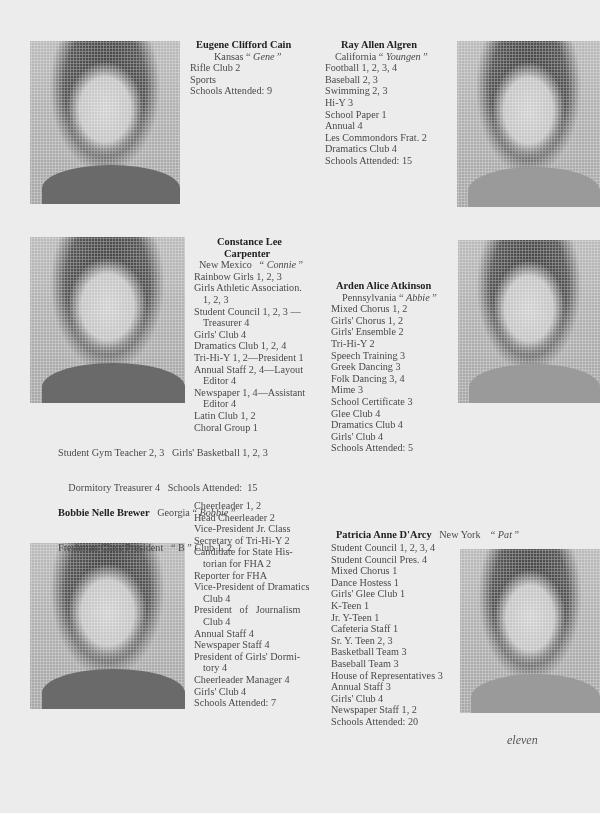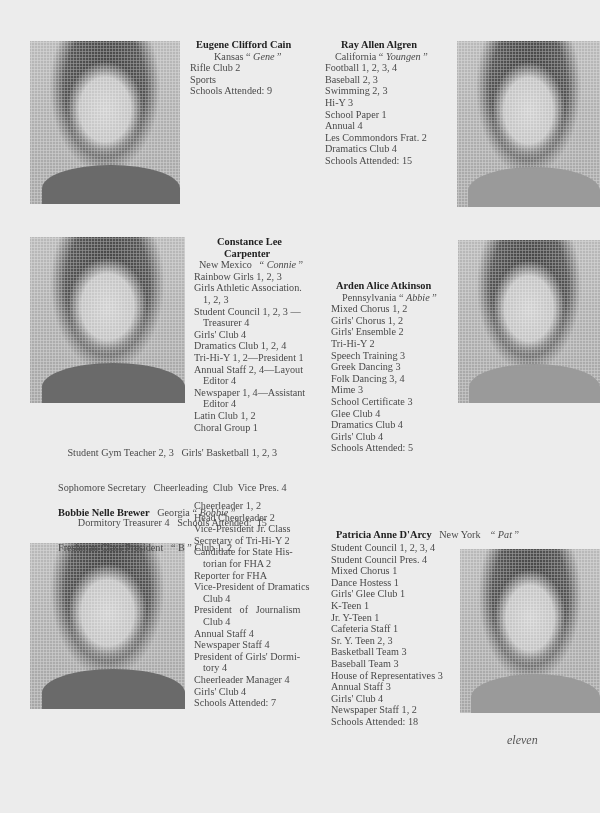"Sophomore Secretary Cheerleading Club" span.line { html: <span>Sophomore Secretary Cheerleading Club Vice Pres. 4</span> -> none }
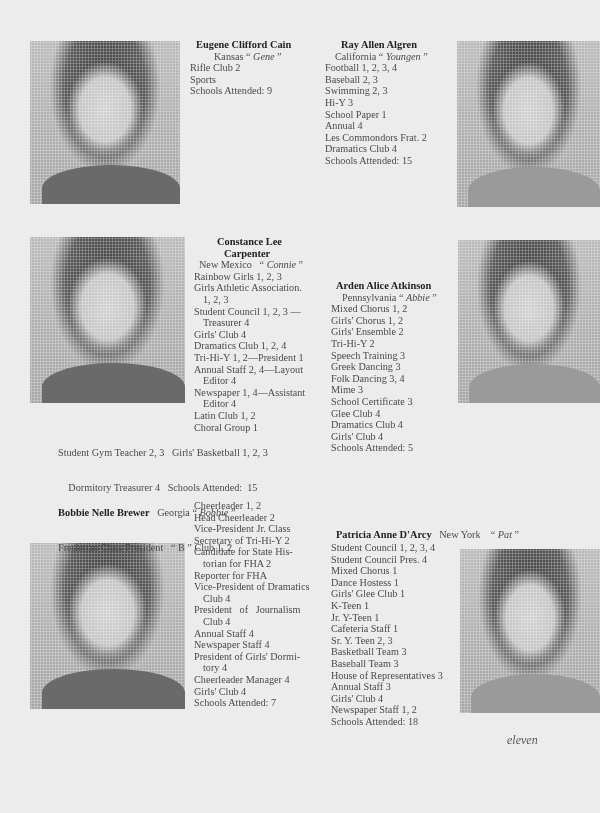"Schools Attended: 18" span.line { text: 18 -> 20 }
